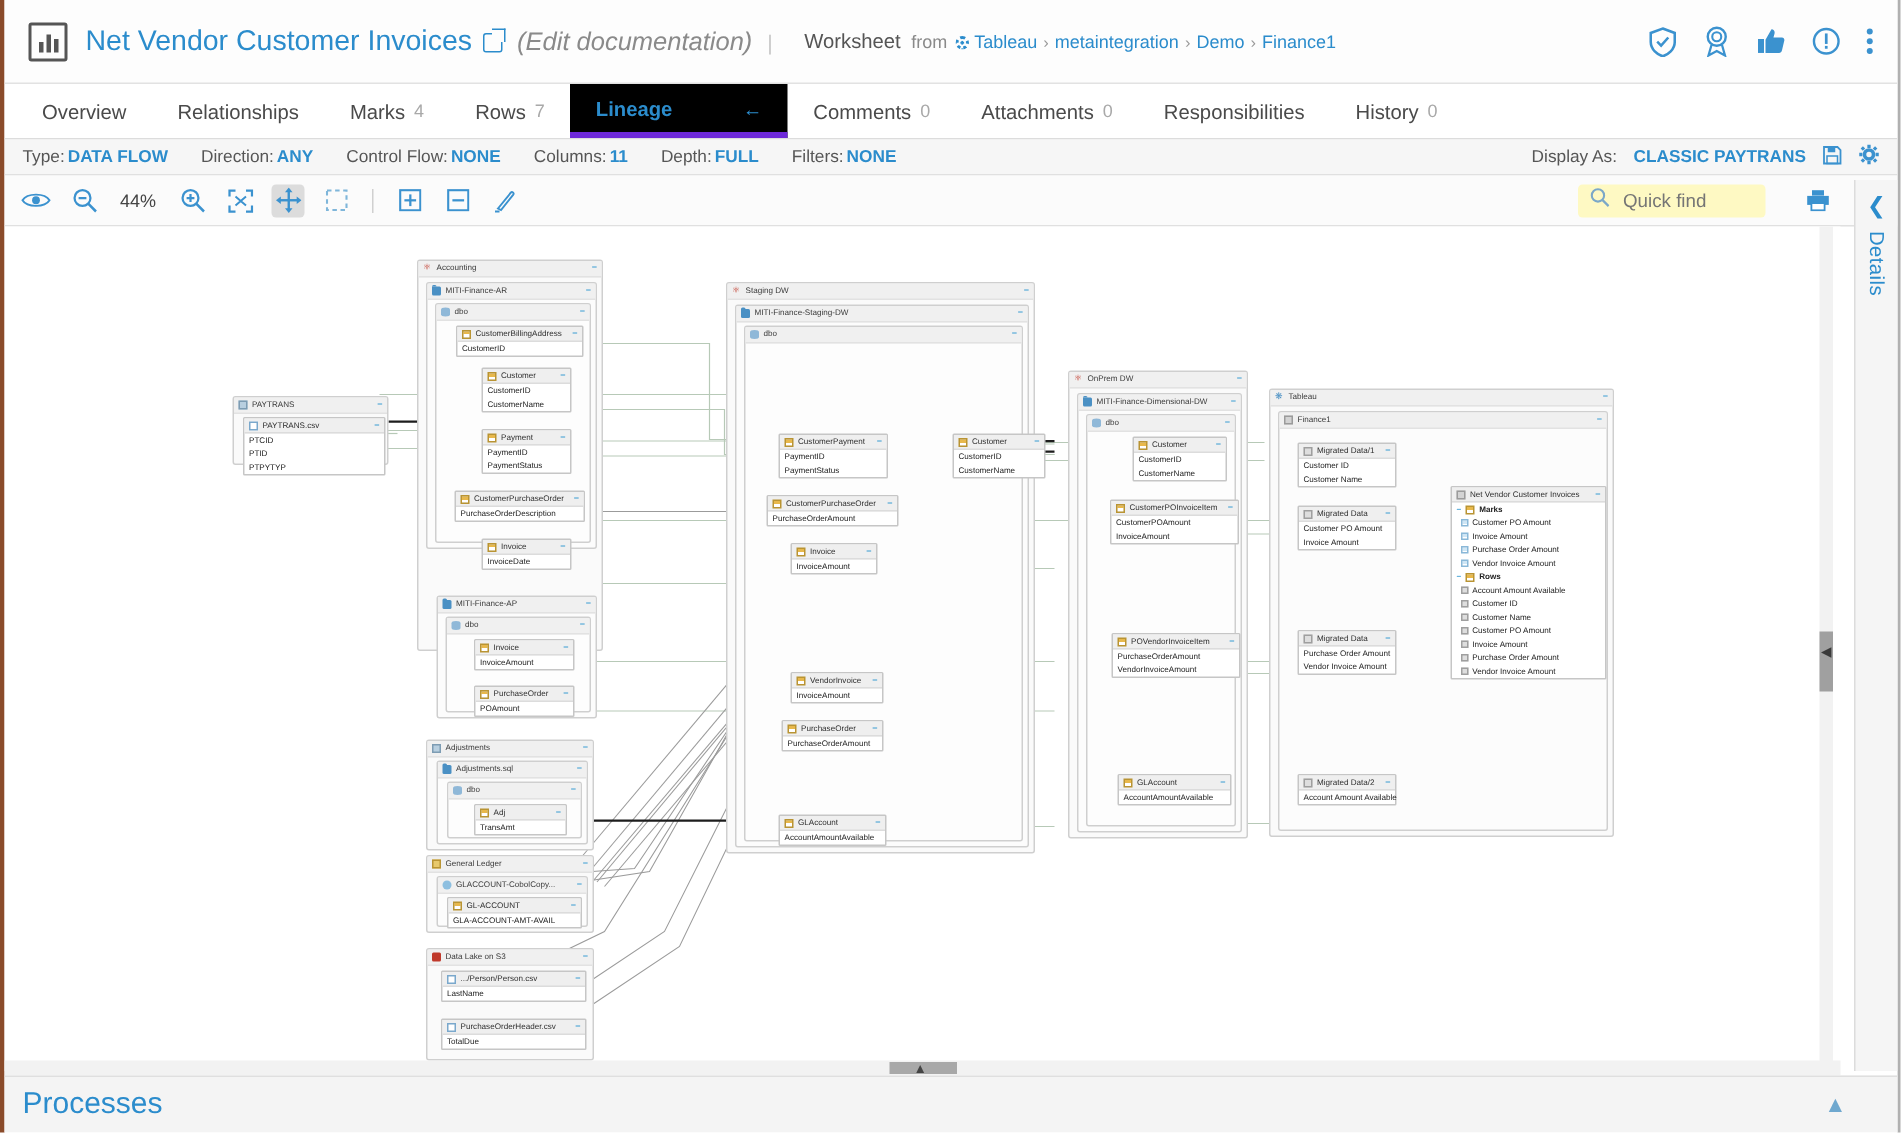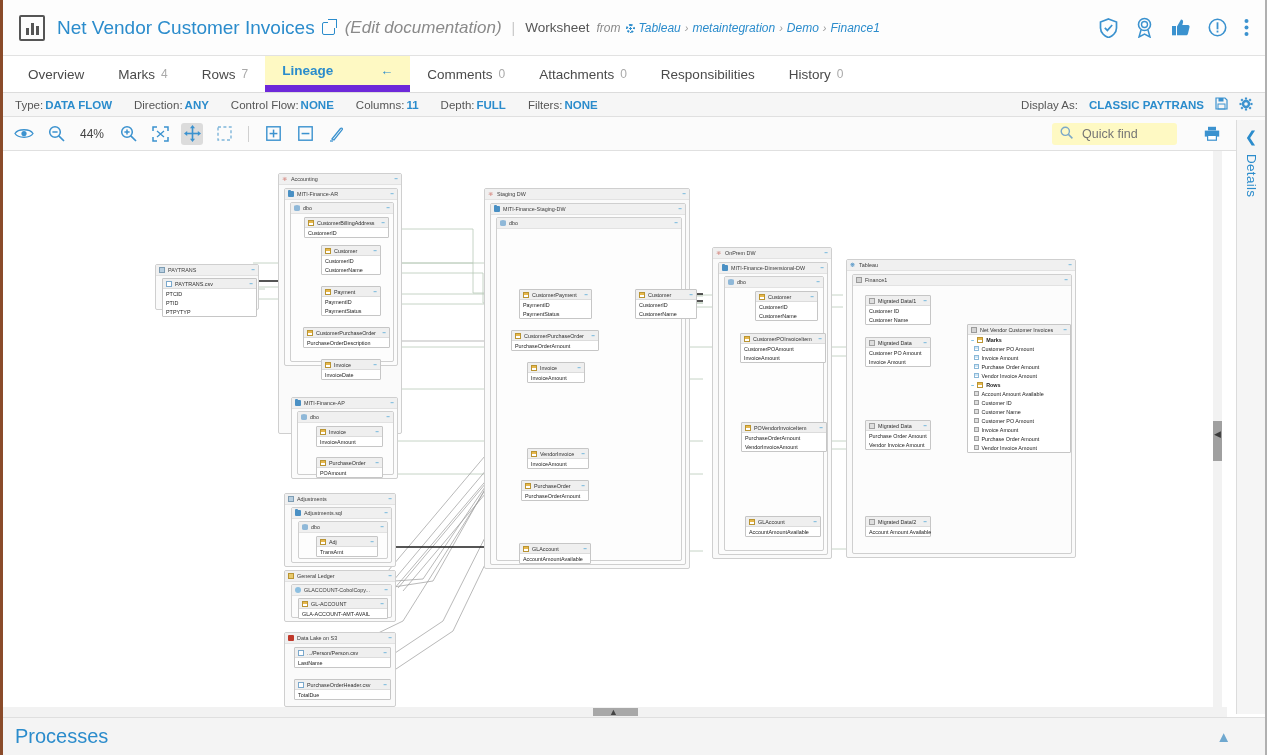"Worksheet" .worksheet-lbl { margin-left: none -> 11px }
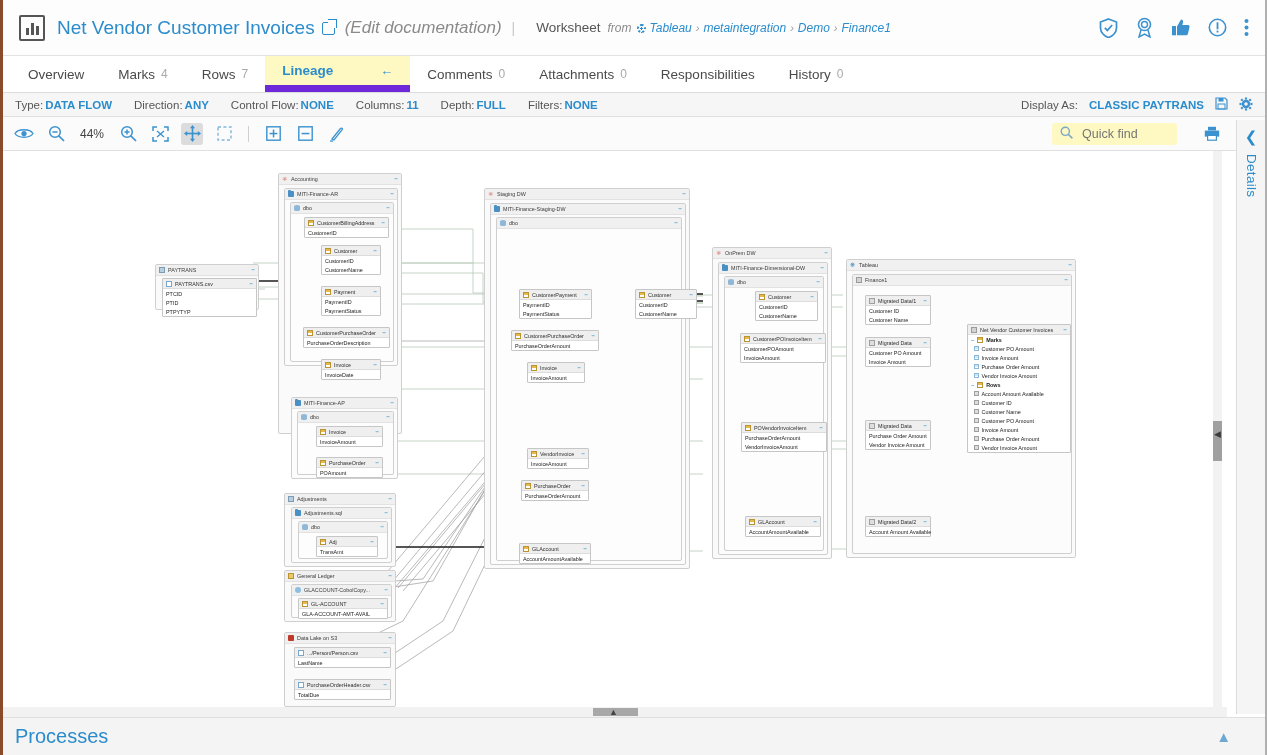"from" .from-lbl { font-style: italic -> none }
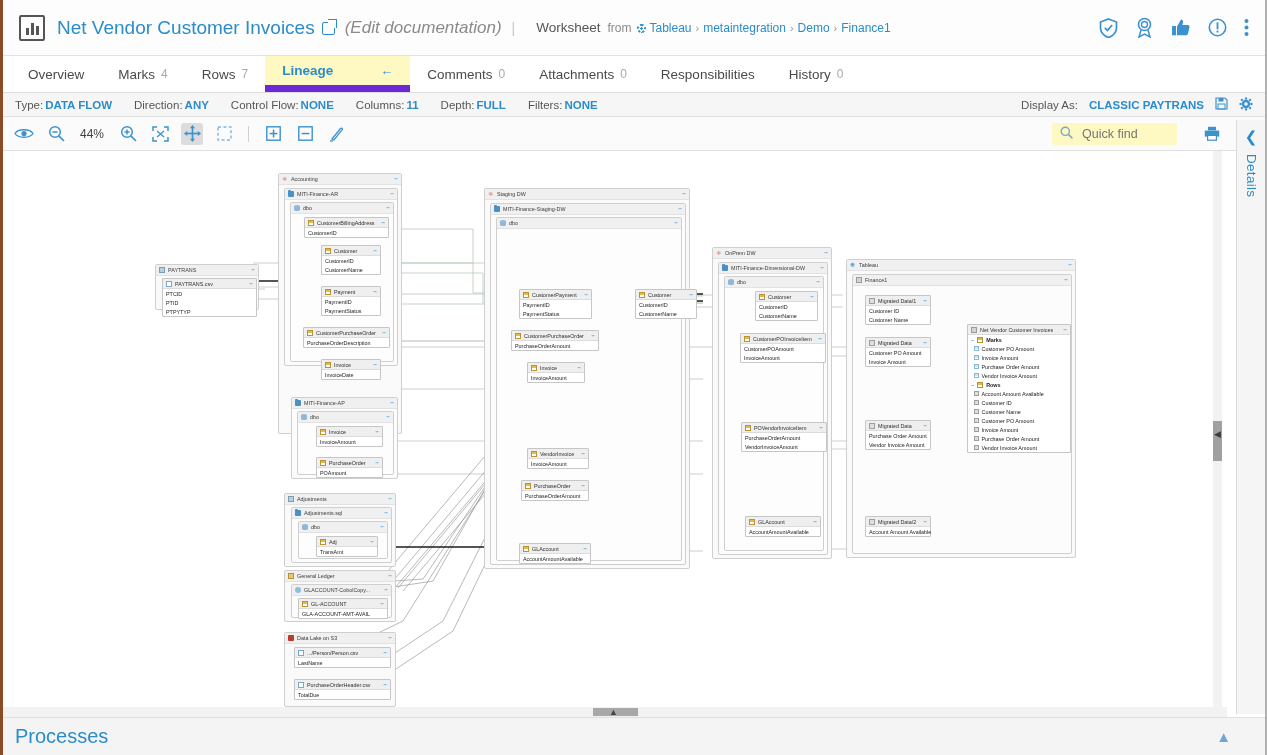"Relationships" div.tab { html: none -> <div> <span>Relationships</span> </div> }
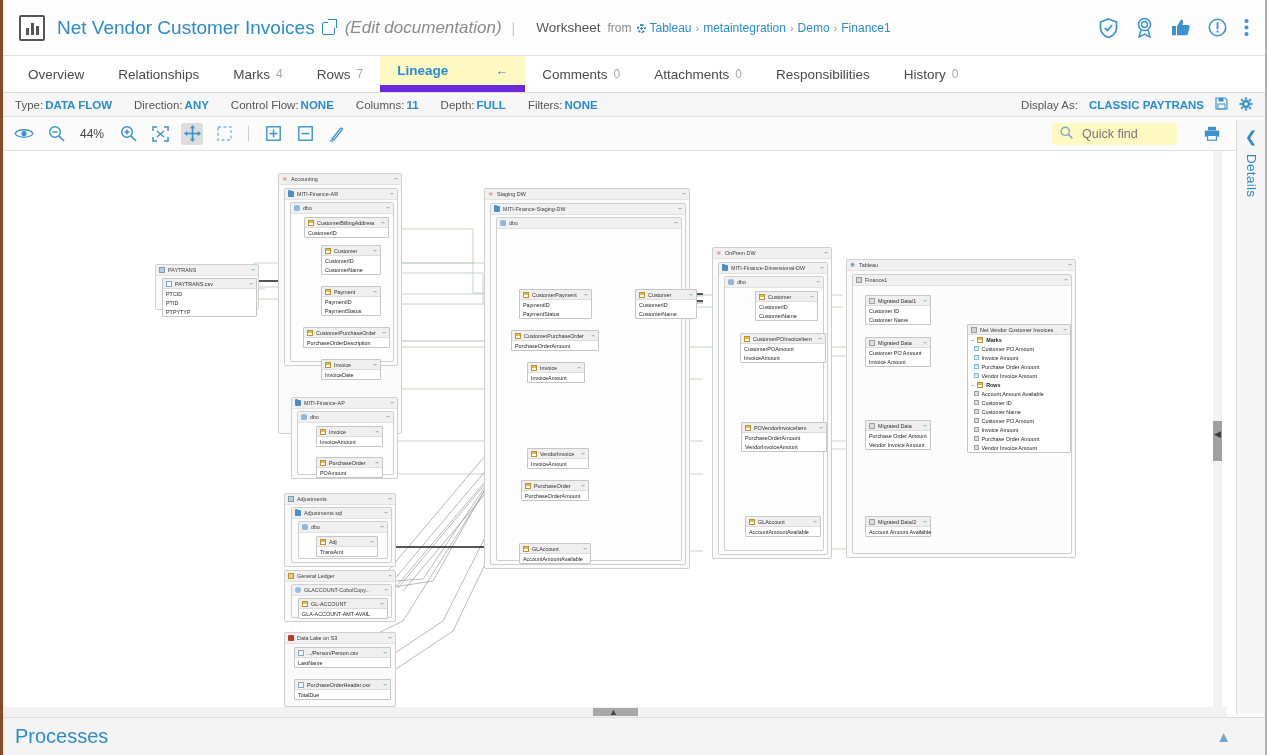"Lineage" .tab.active { background: #fef9c3 -> #000000; border-bottom: 7px solid #6d28d9 -> 4px solid #6d28d9 }
